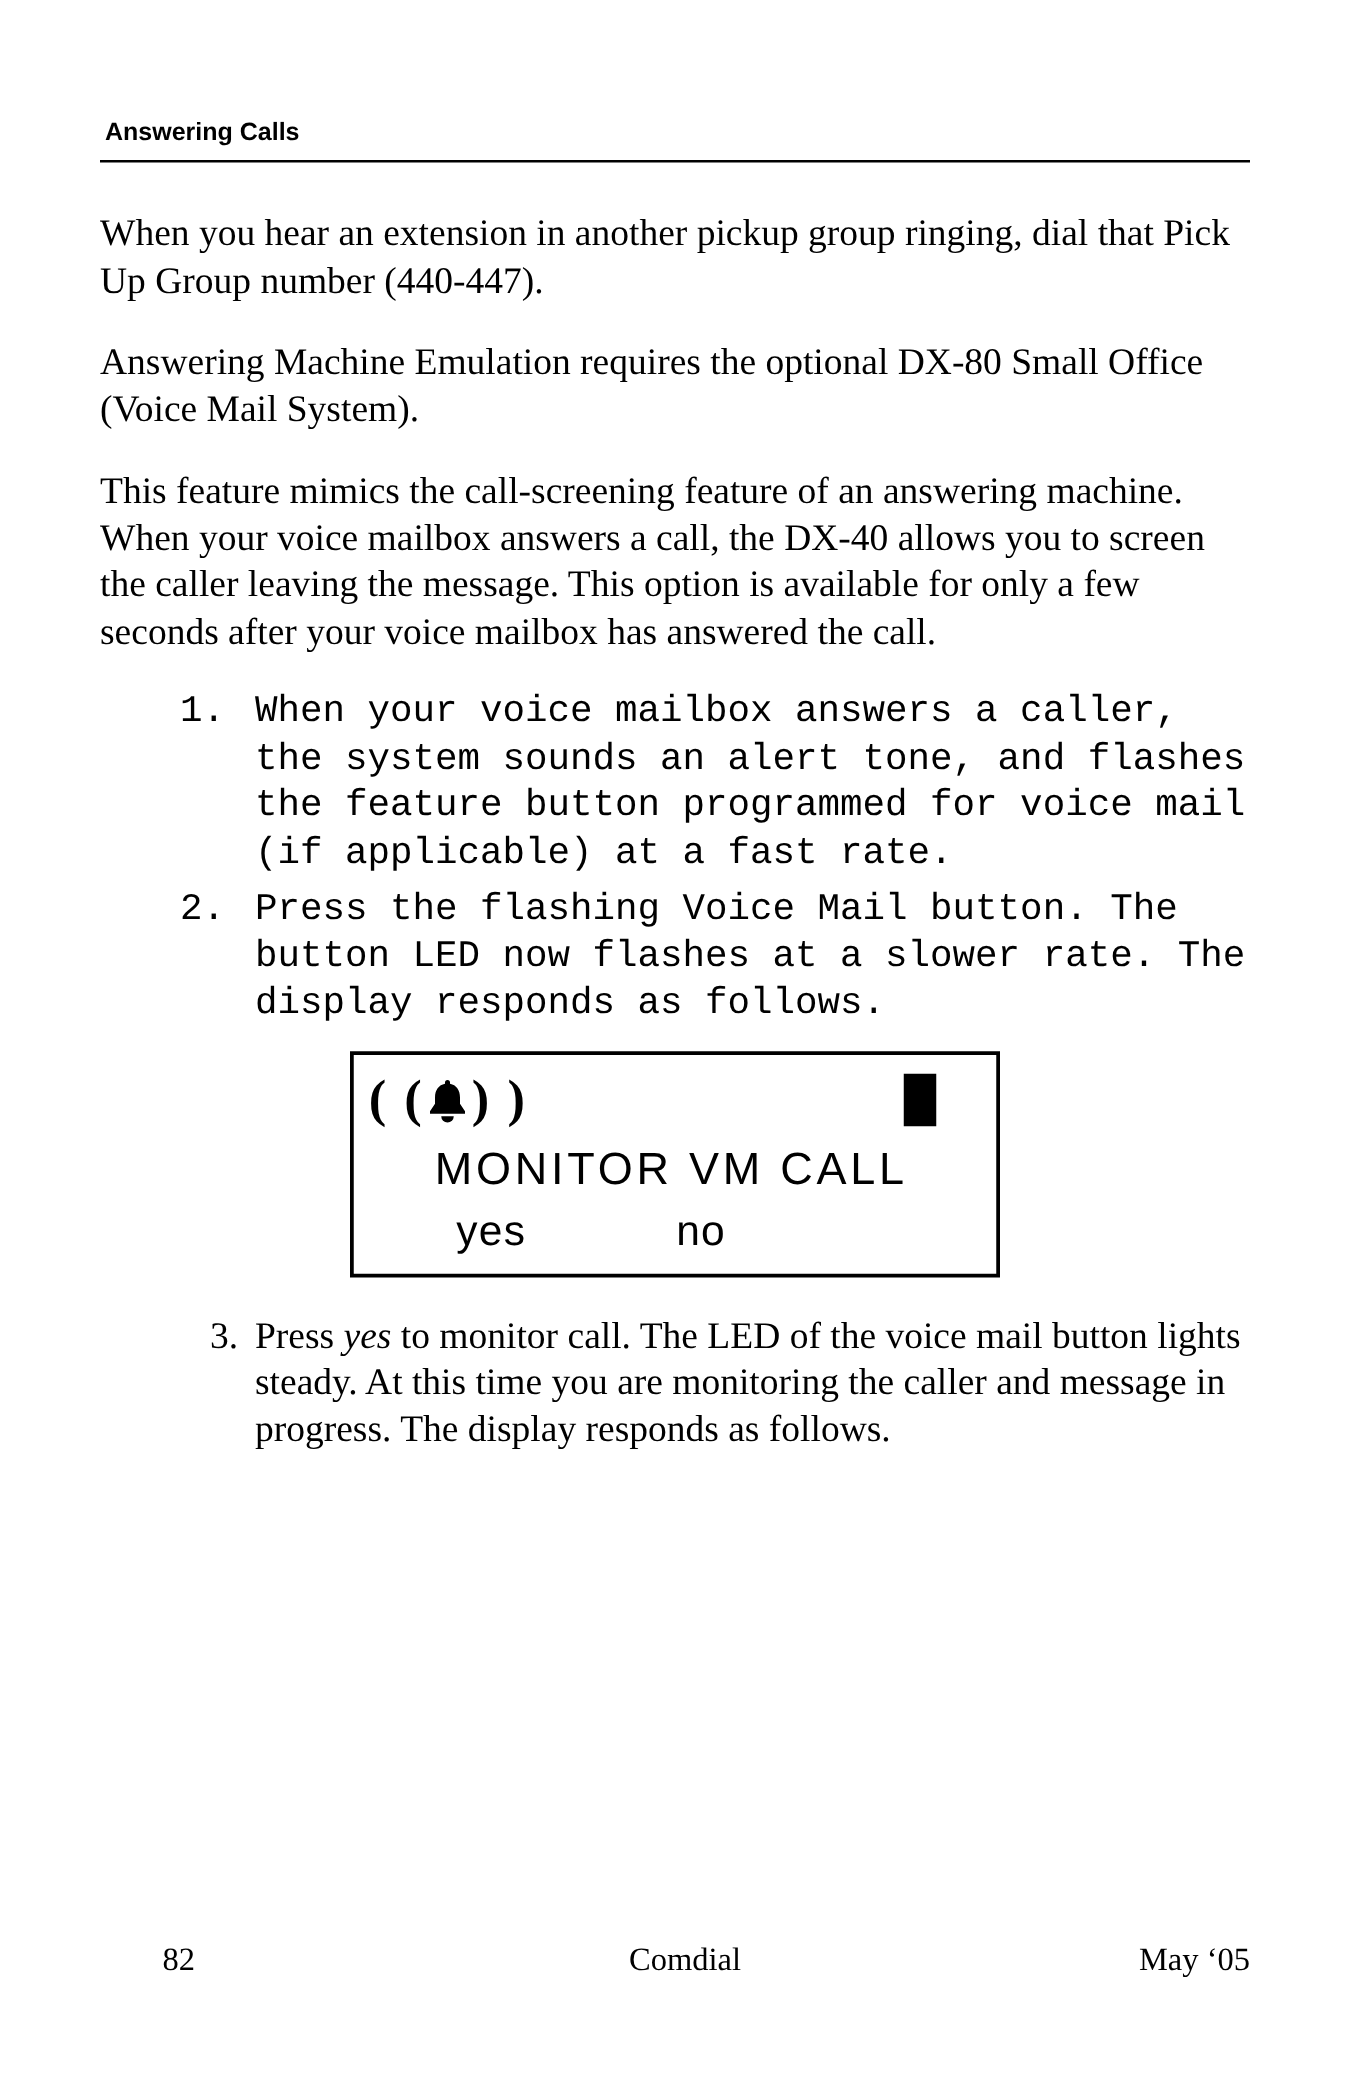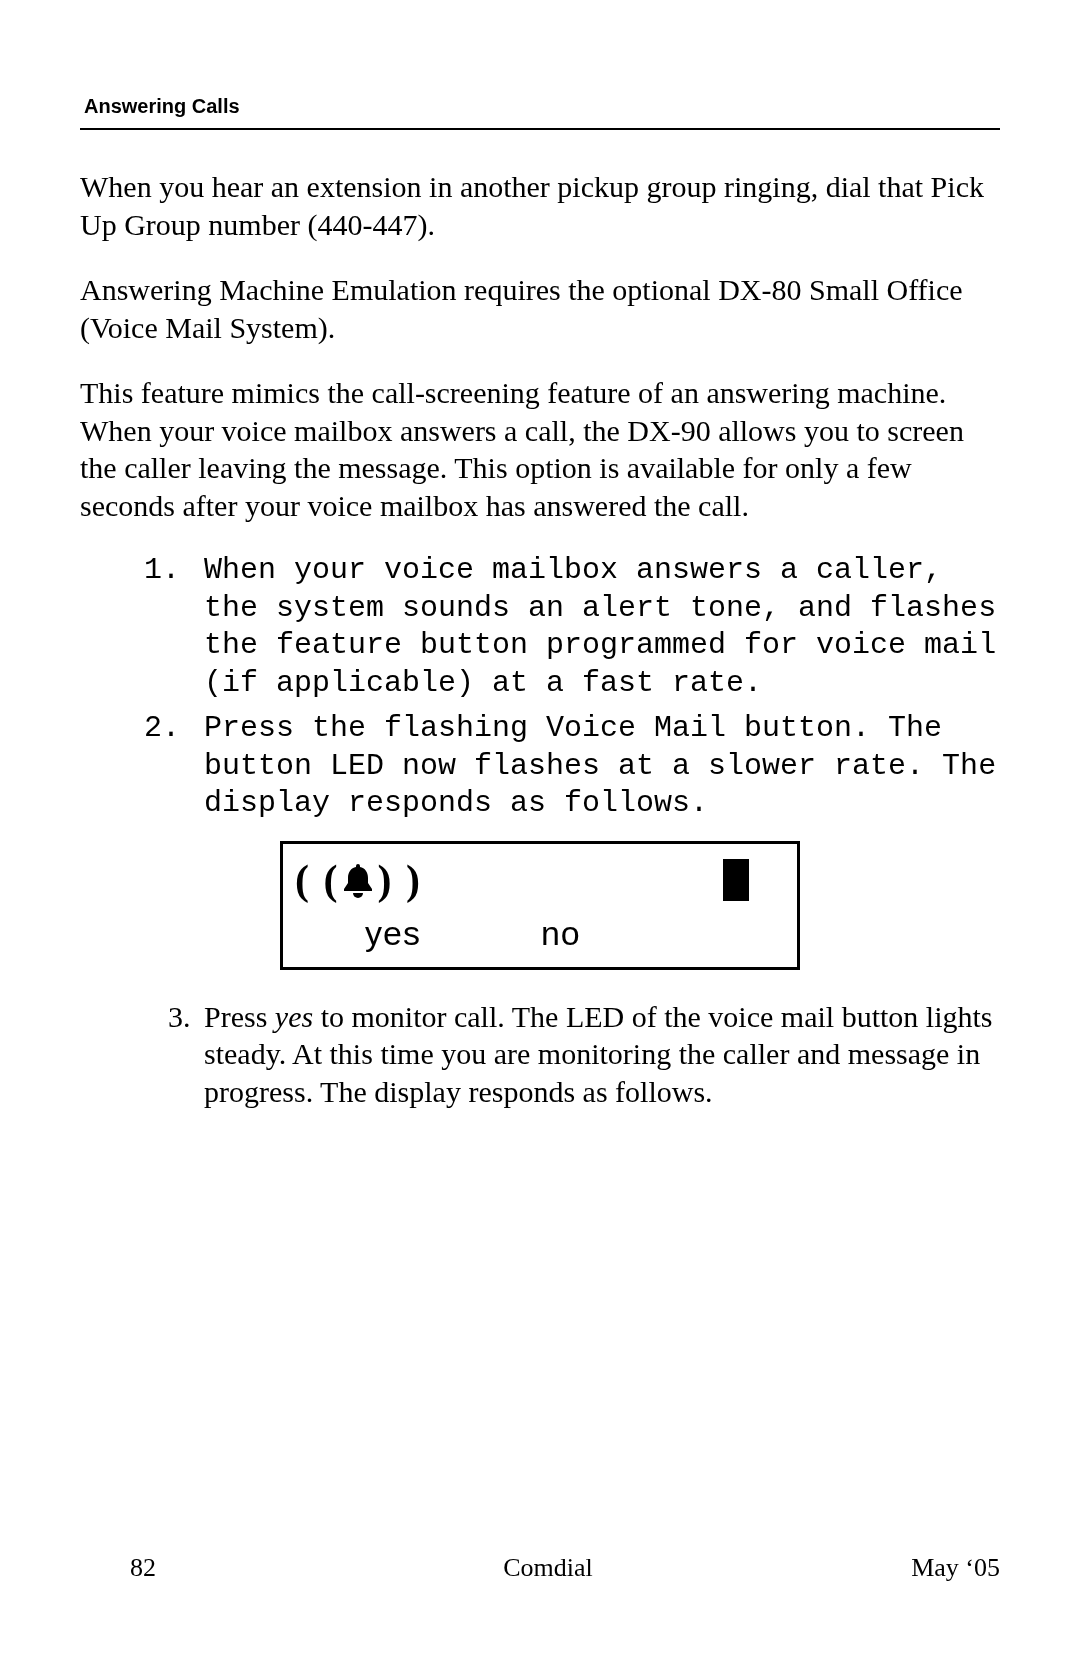"This feature mimics the call-screening" p.body-para { text: DX-90 -> DX-40 }
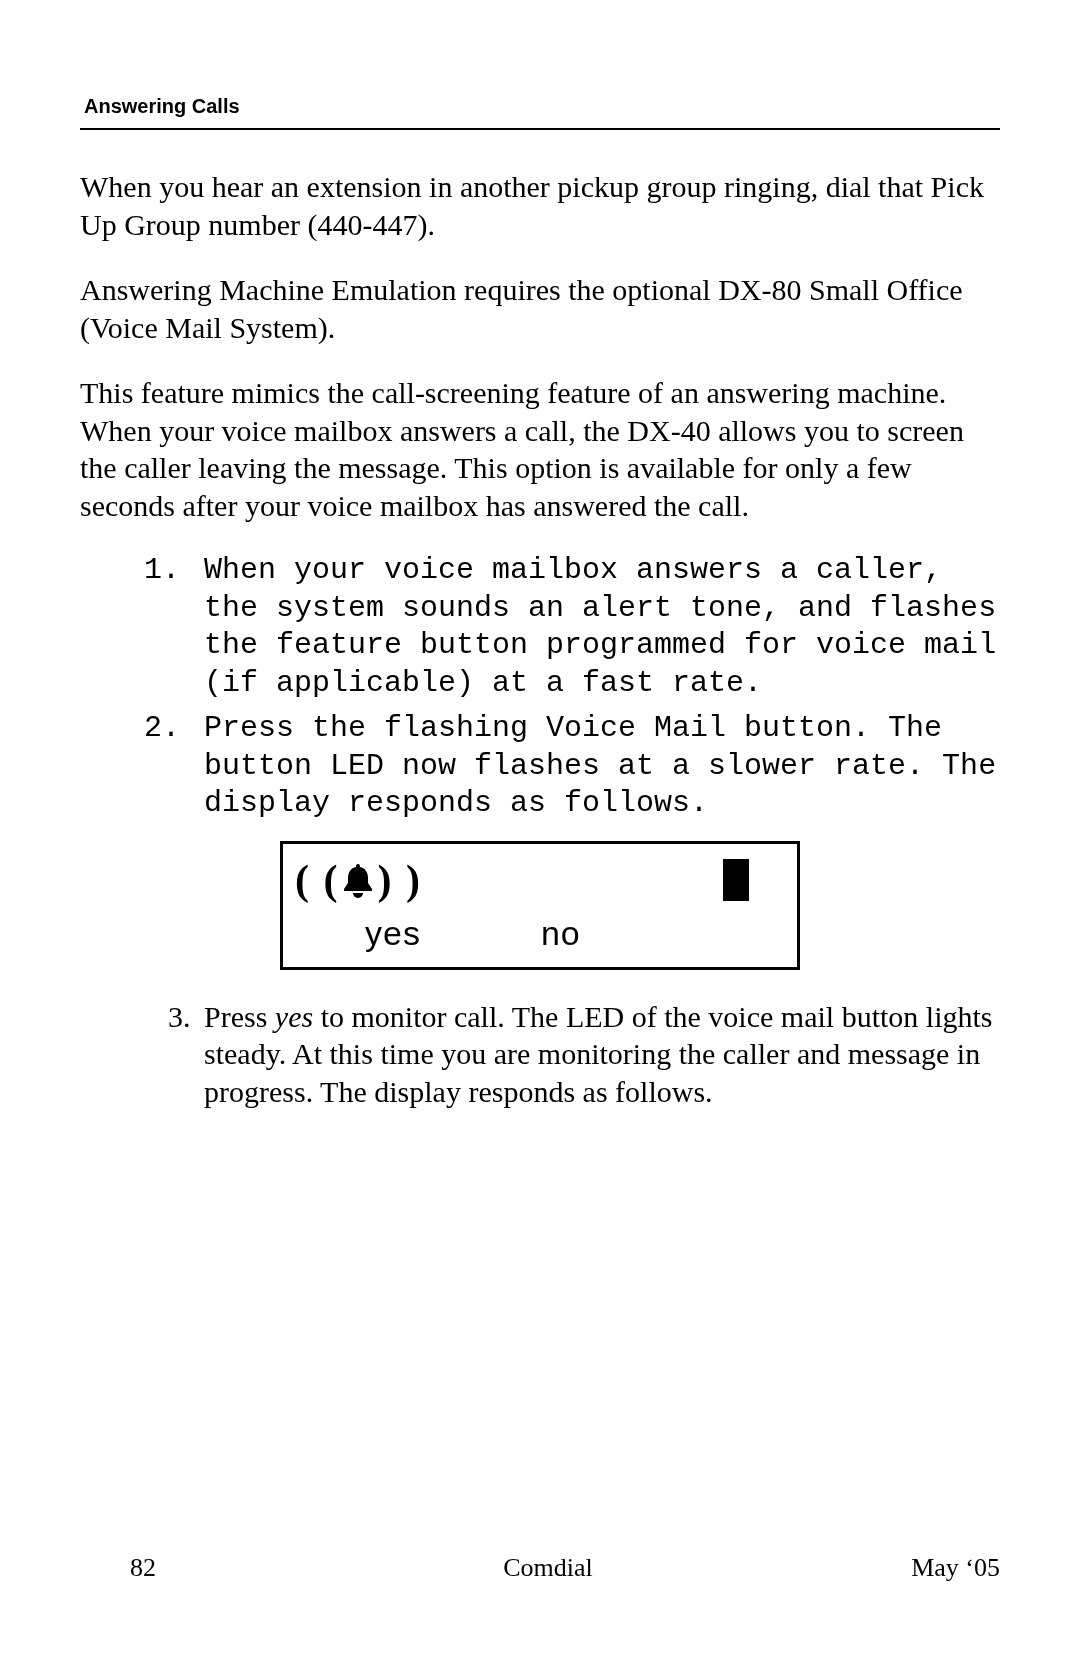"MONITOR VM CALL" div.display-mid { html: none -> <div>MONITOR VM CALL</div> }
